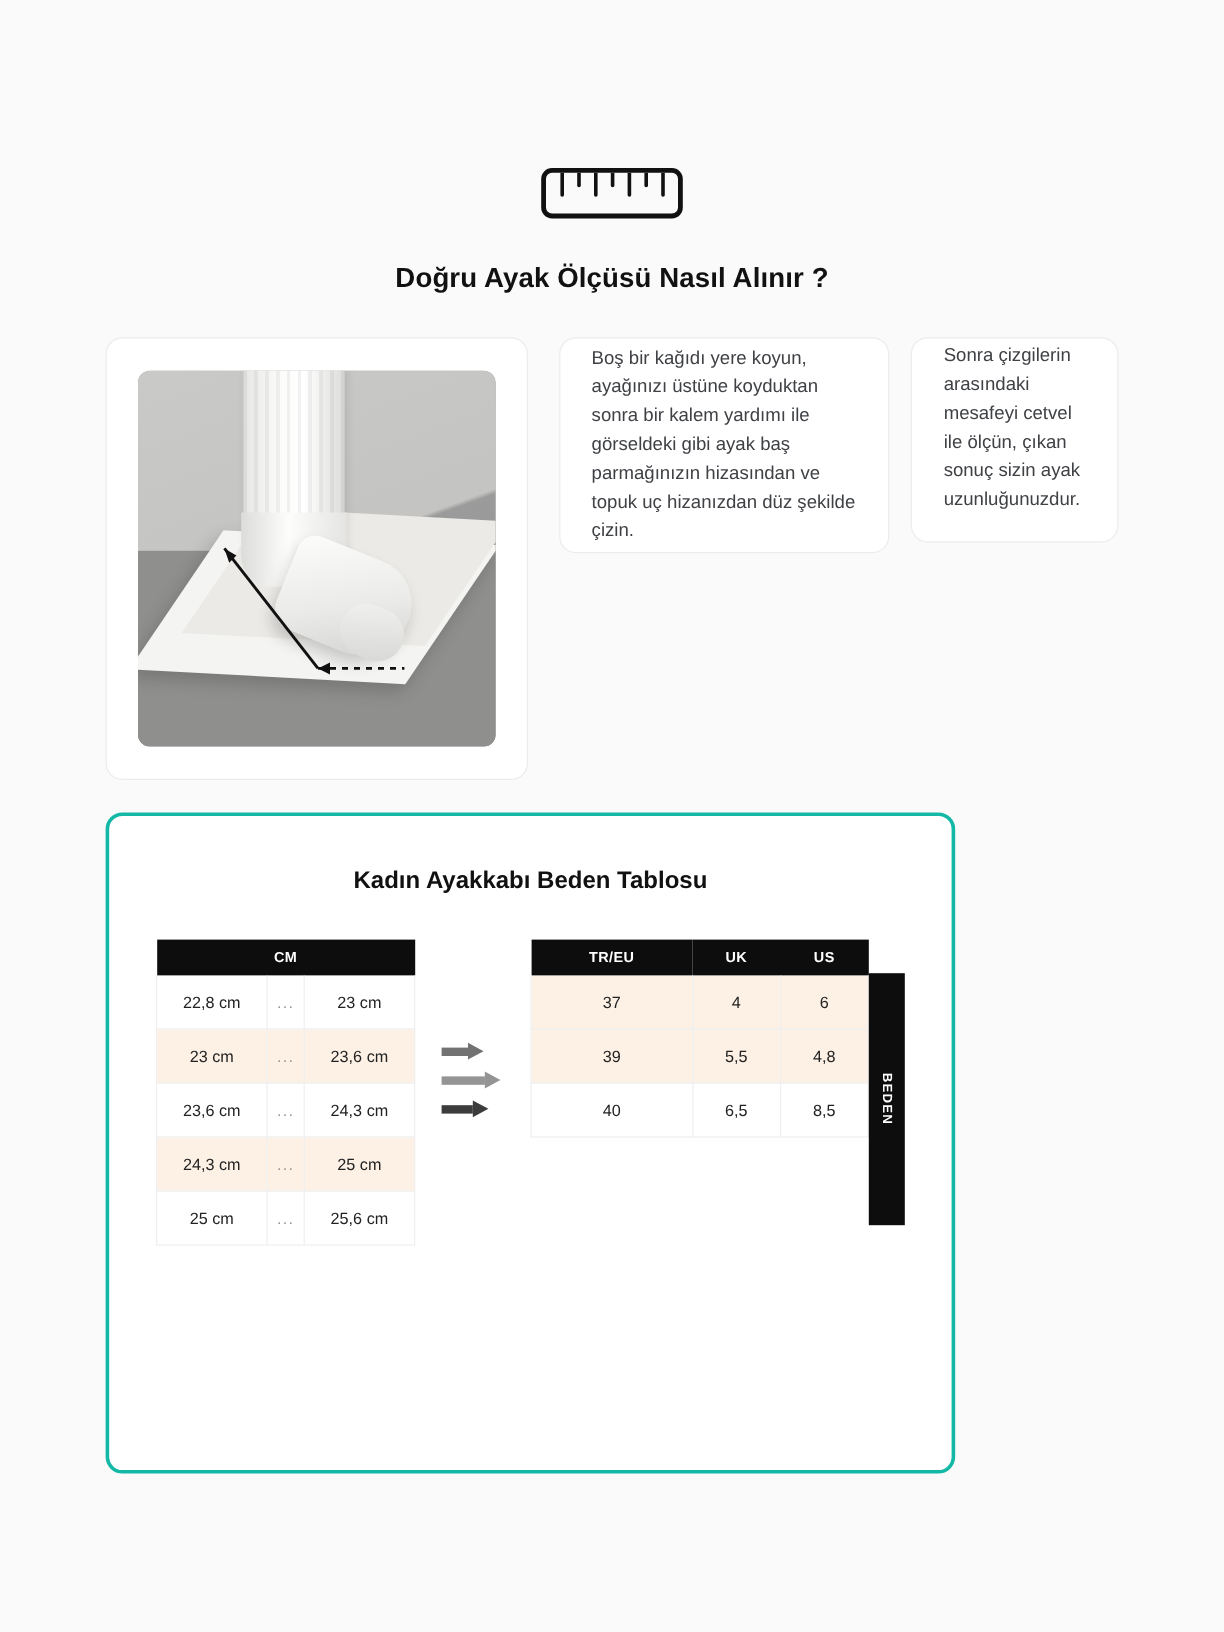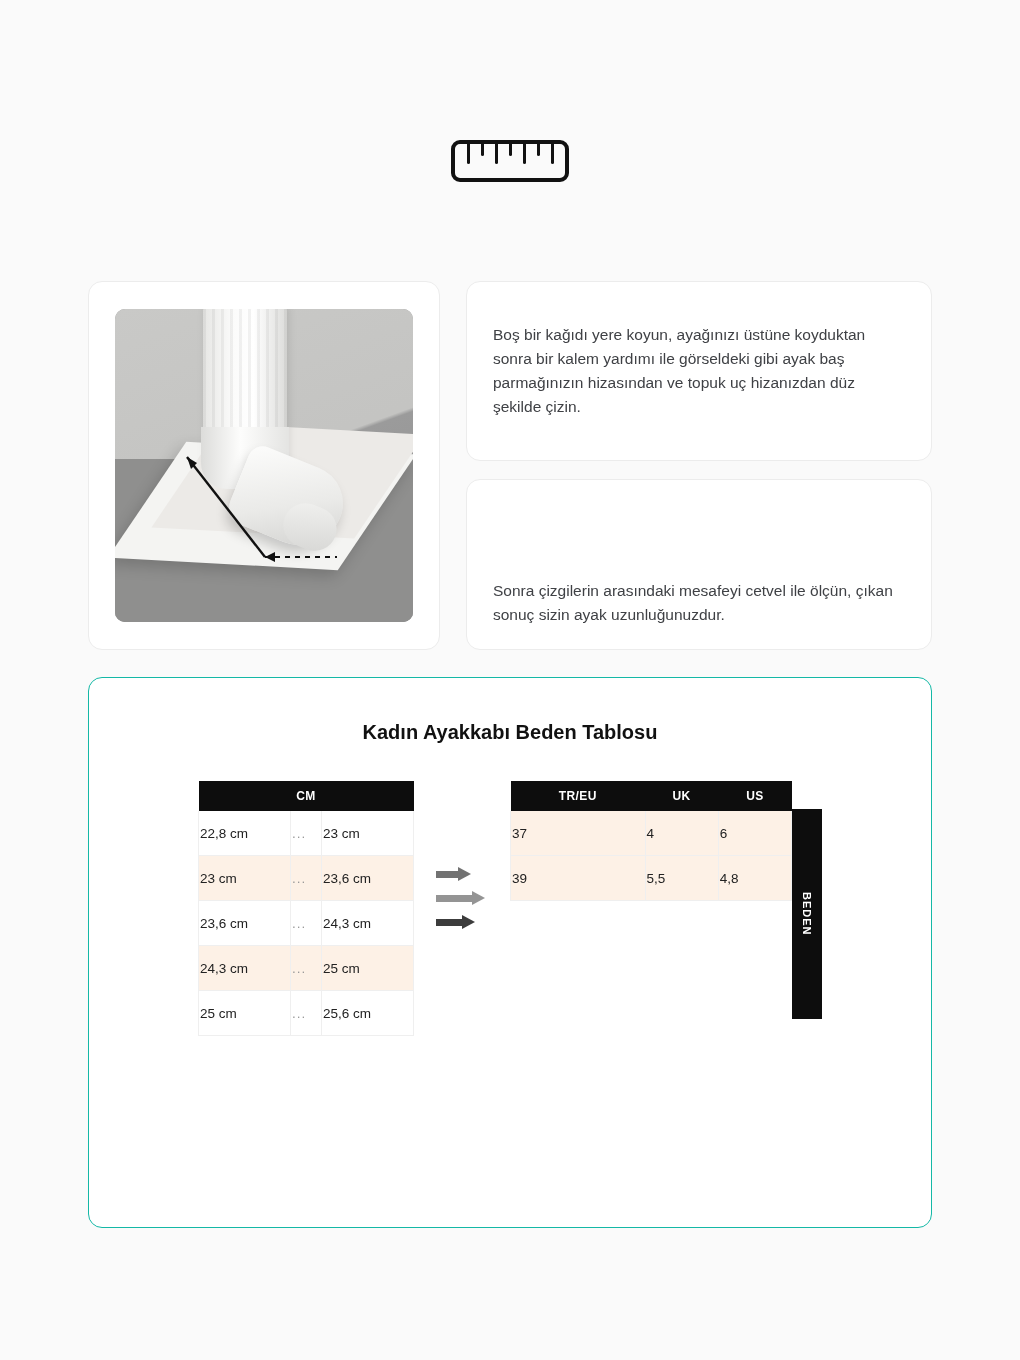"Doğru Ayak Ölçüsü Nasıl Alınır" div.main-title { html: none -> <div>Doğru Ayak Ölçüsü Nasıl Alınır ?</div> }
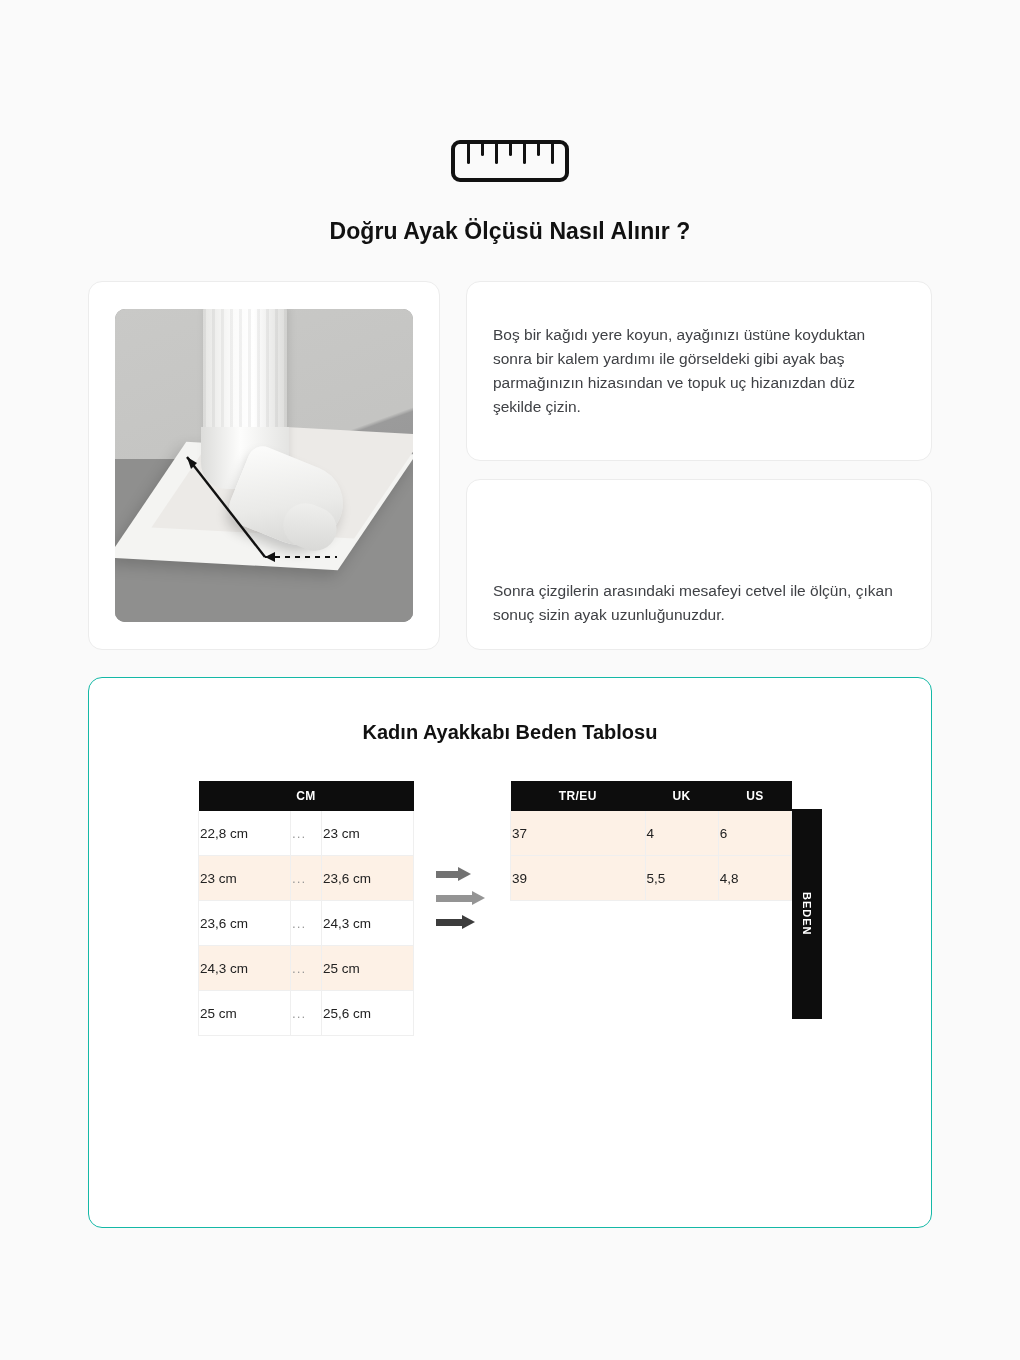"Boş bir kağıdı yere koyun," .text-col { flex-direction: column -> row }
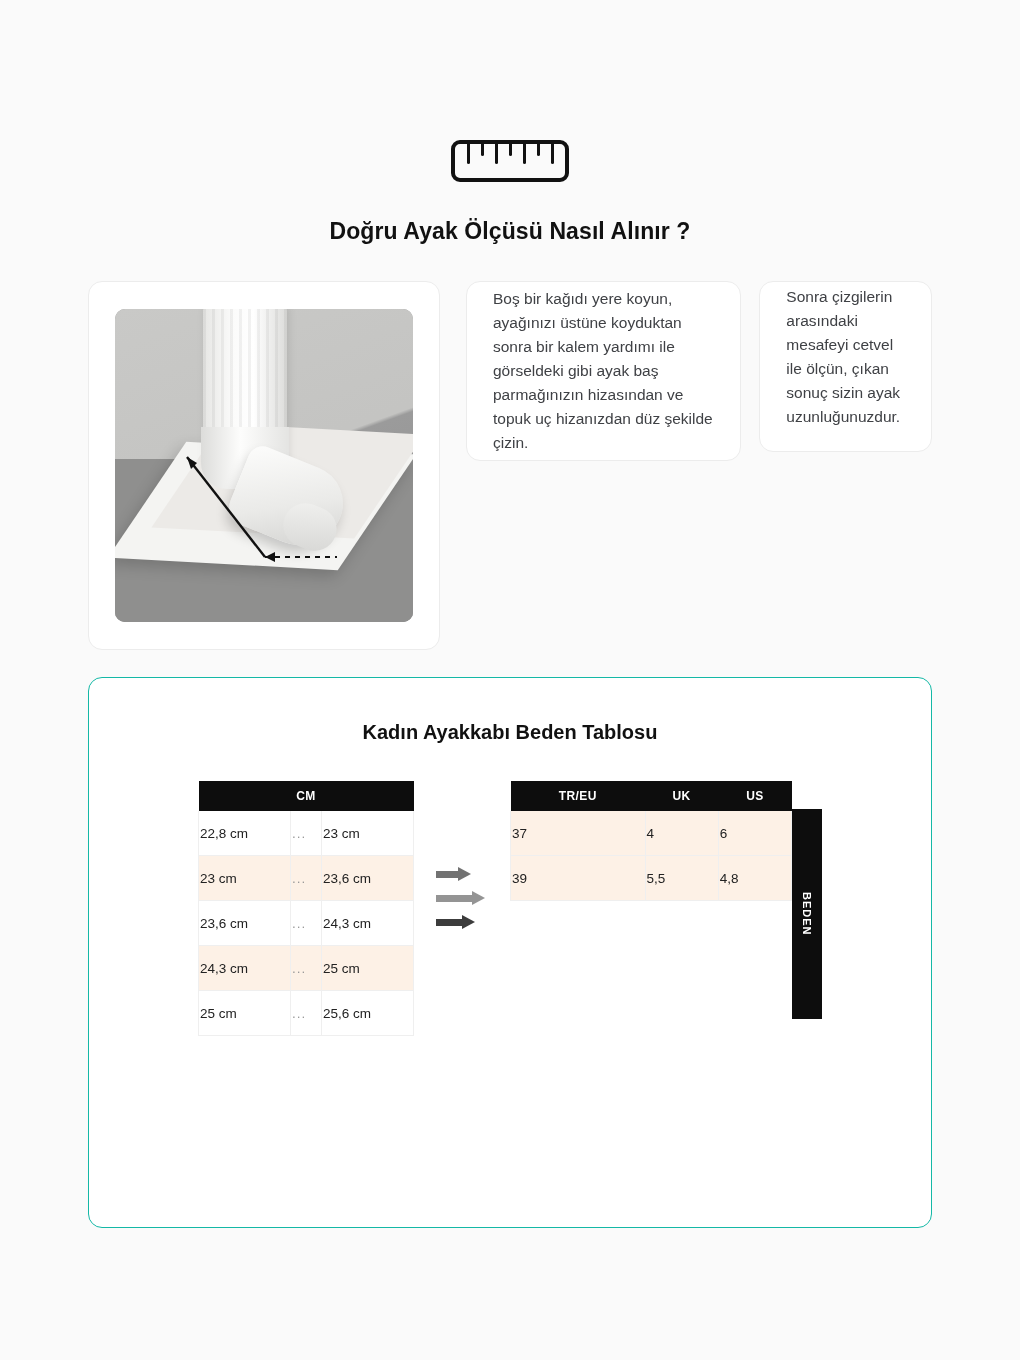"Kadın Ayakkabı Beden Tablosu" .chart-card { border: 1px solid #14b8a6 -> 3px solid #14b8a6; width: 844px -> 708px }
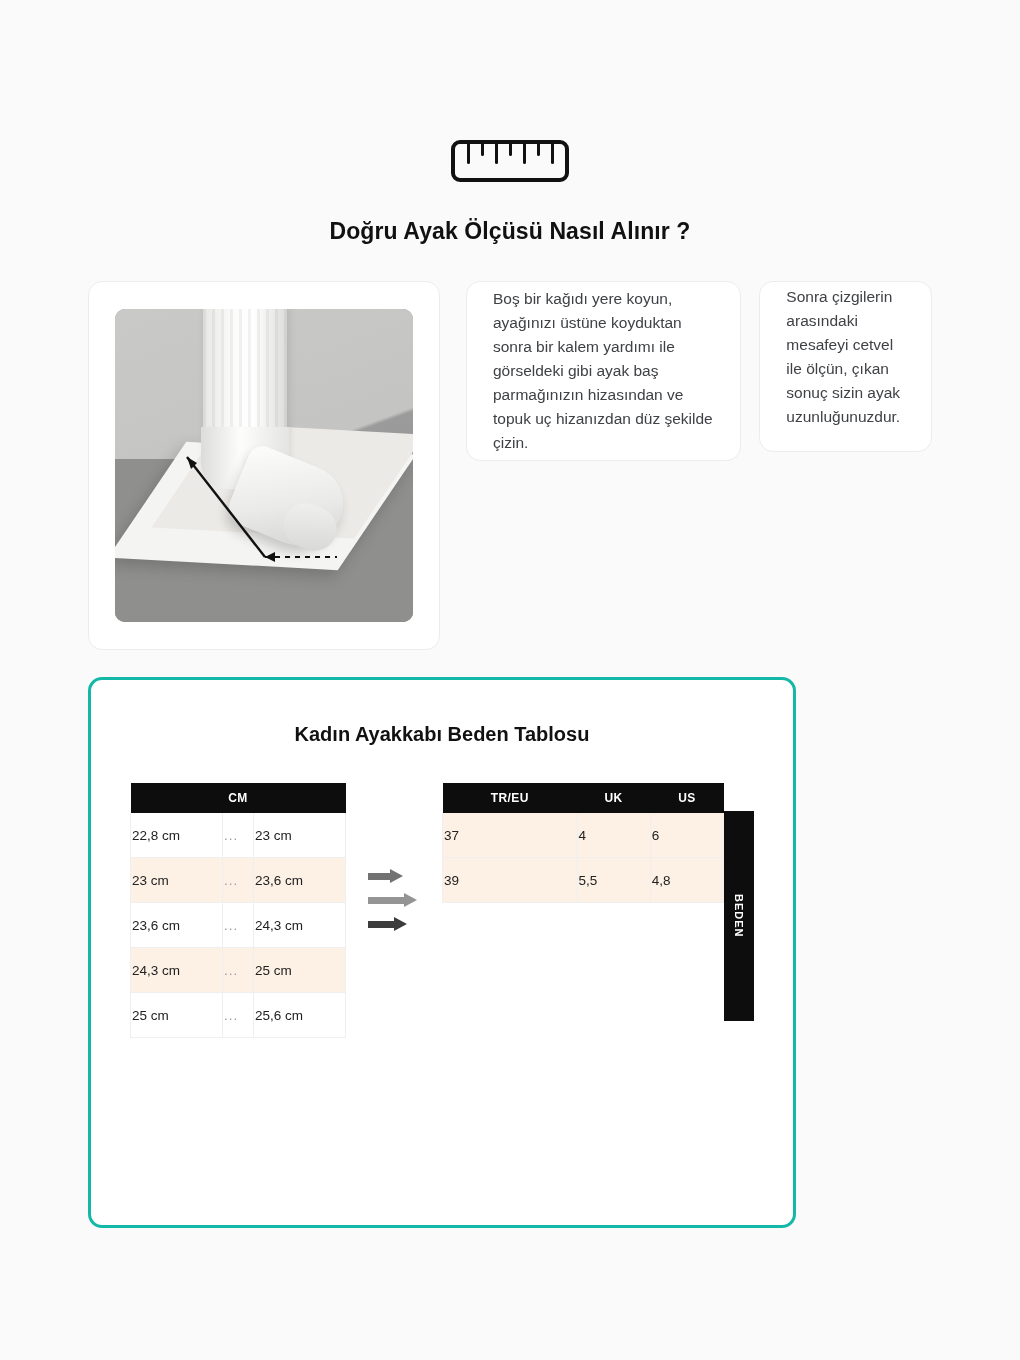"22,8 cm" td { text-align: left -> center }
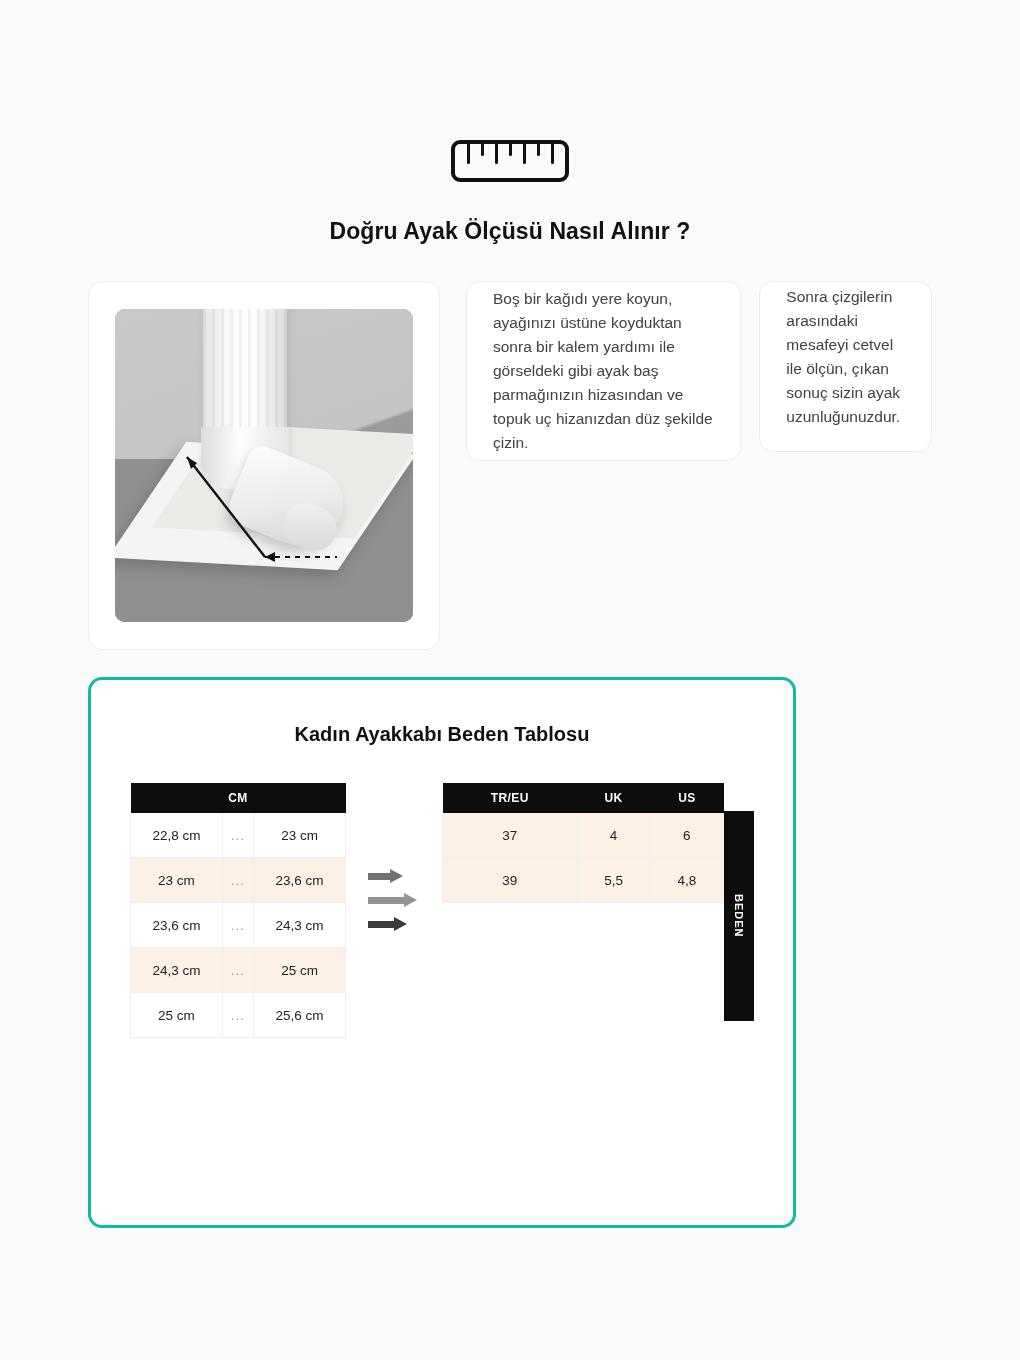"40" tr { html: none -> <tr> <td>40</td> <td>6,5</td> <td>8,5</td> </tr> }
